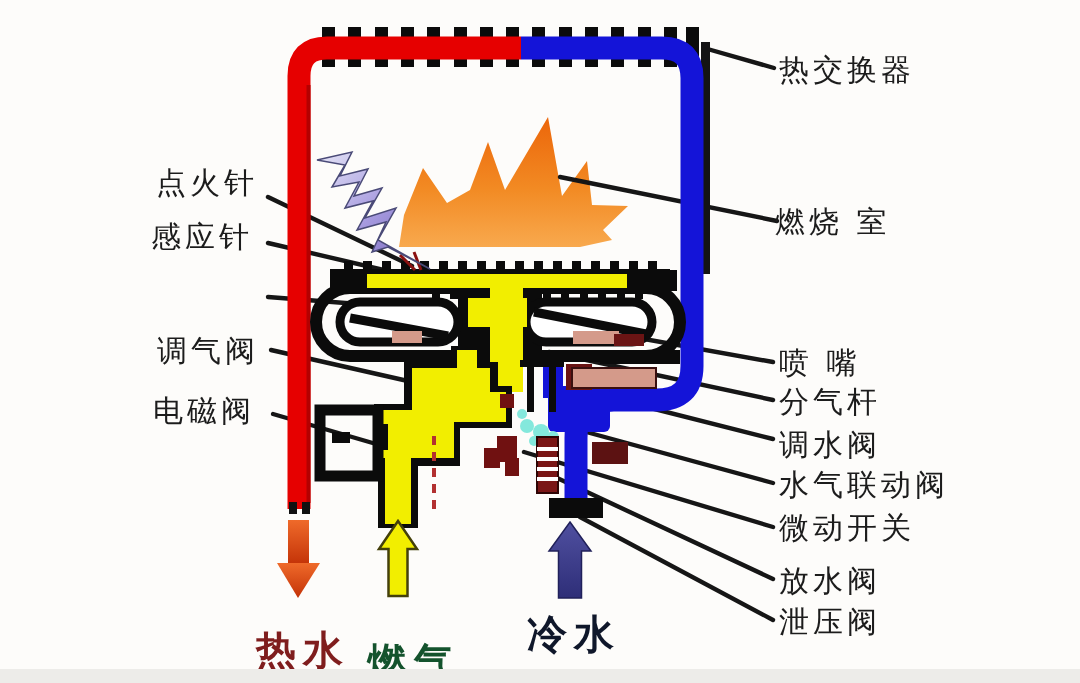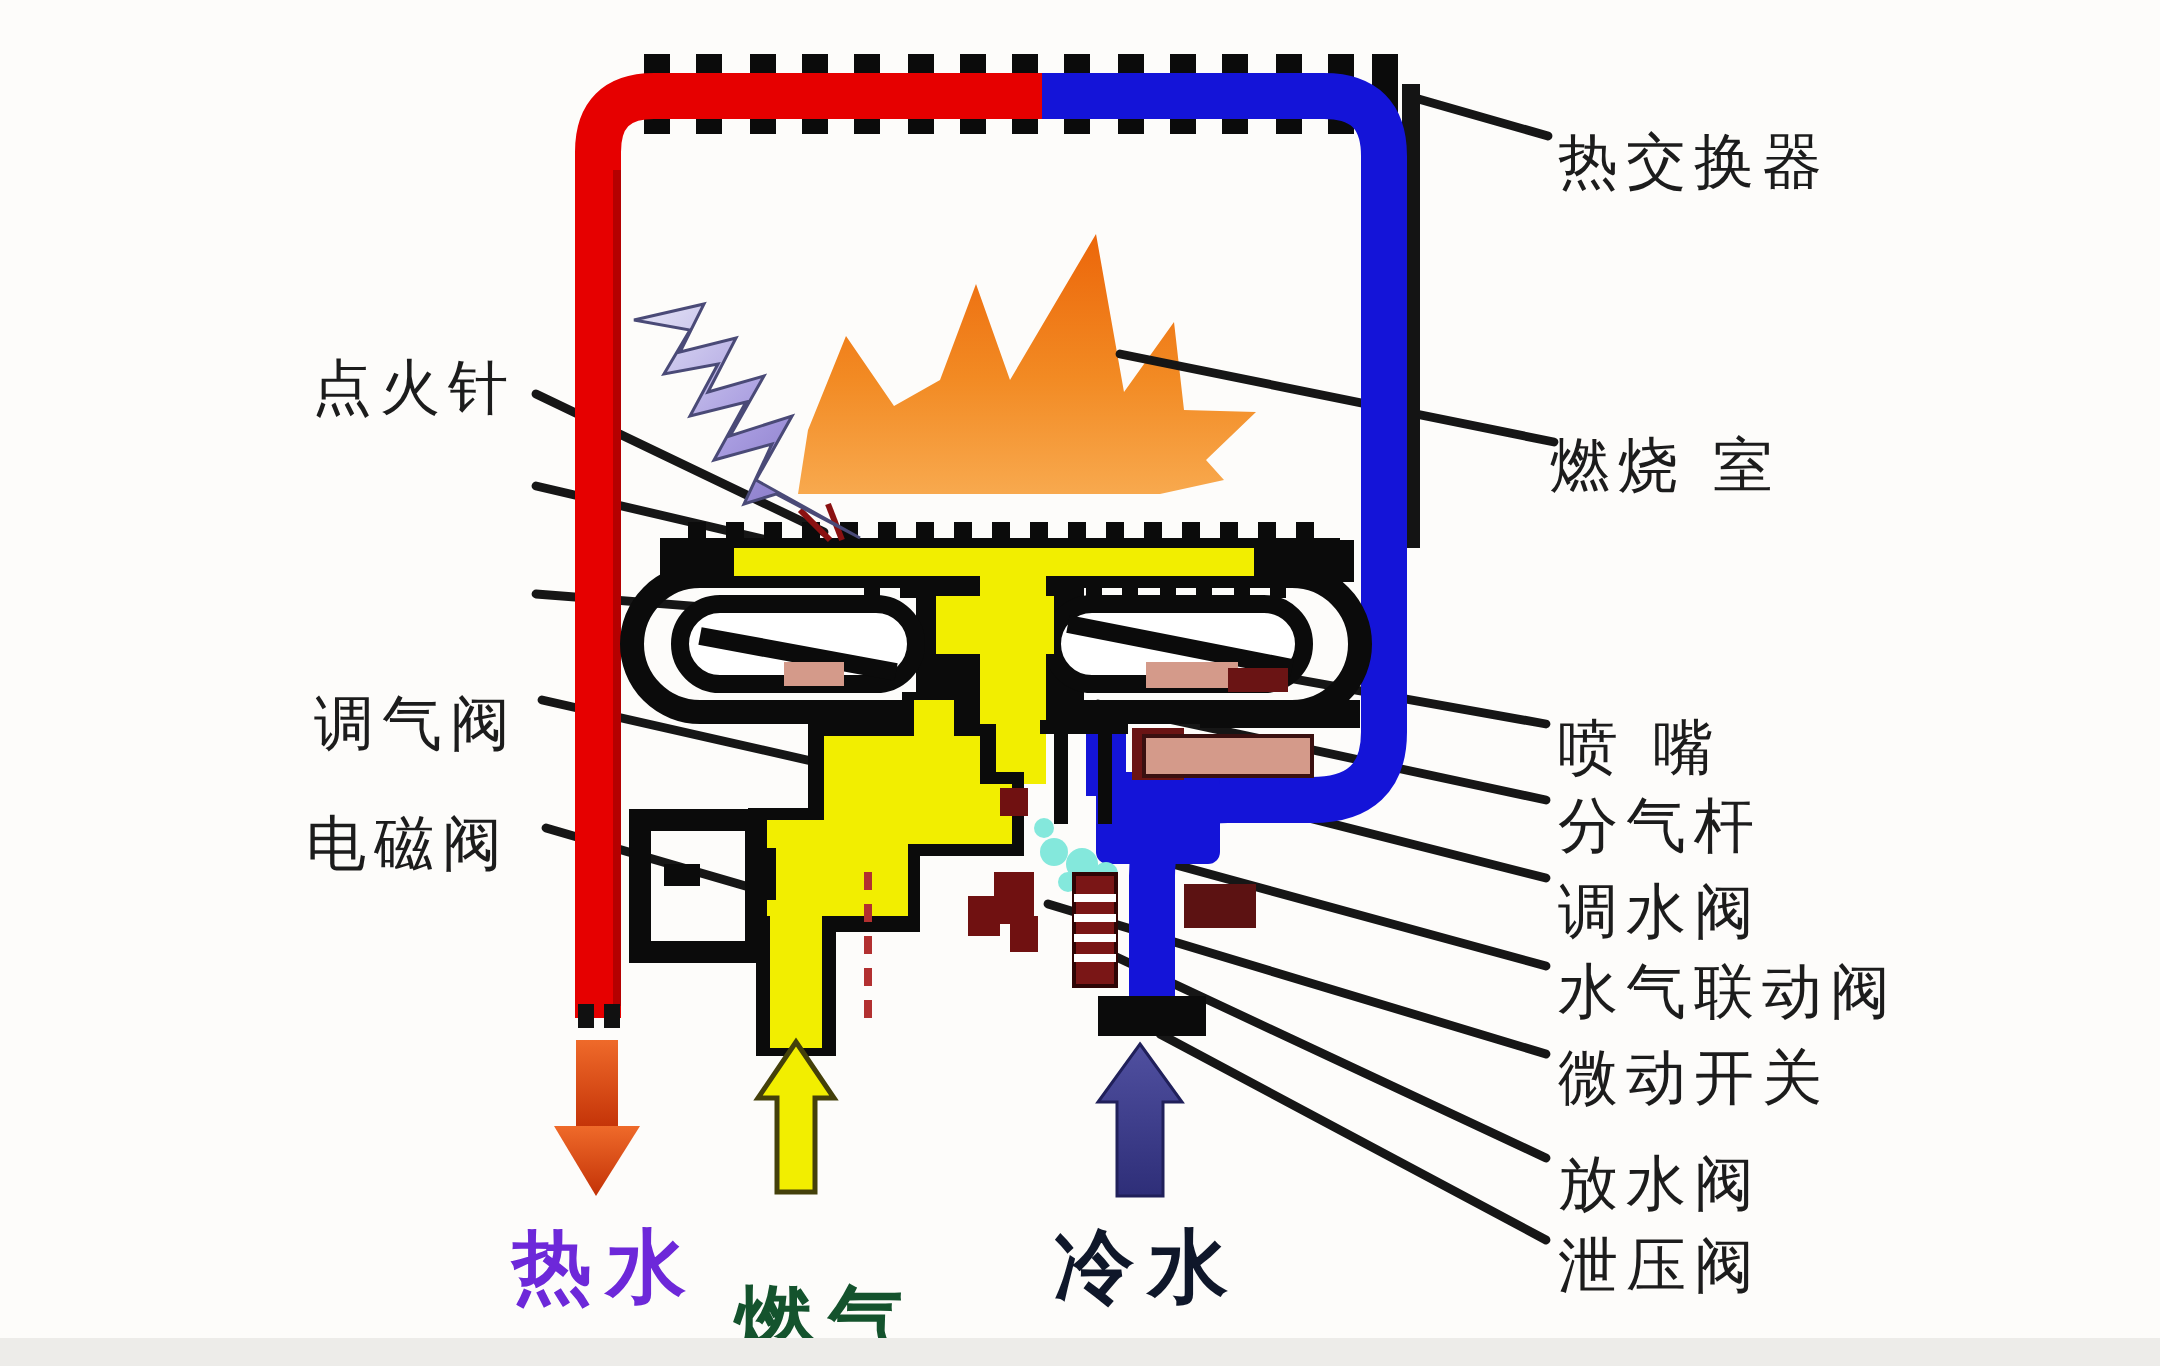"热交换器" .lbl { margin-top: 12px -> none }
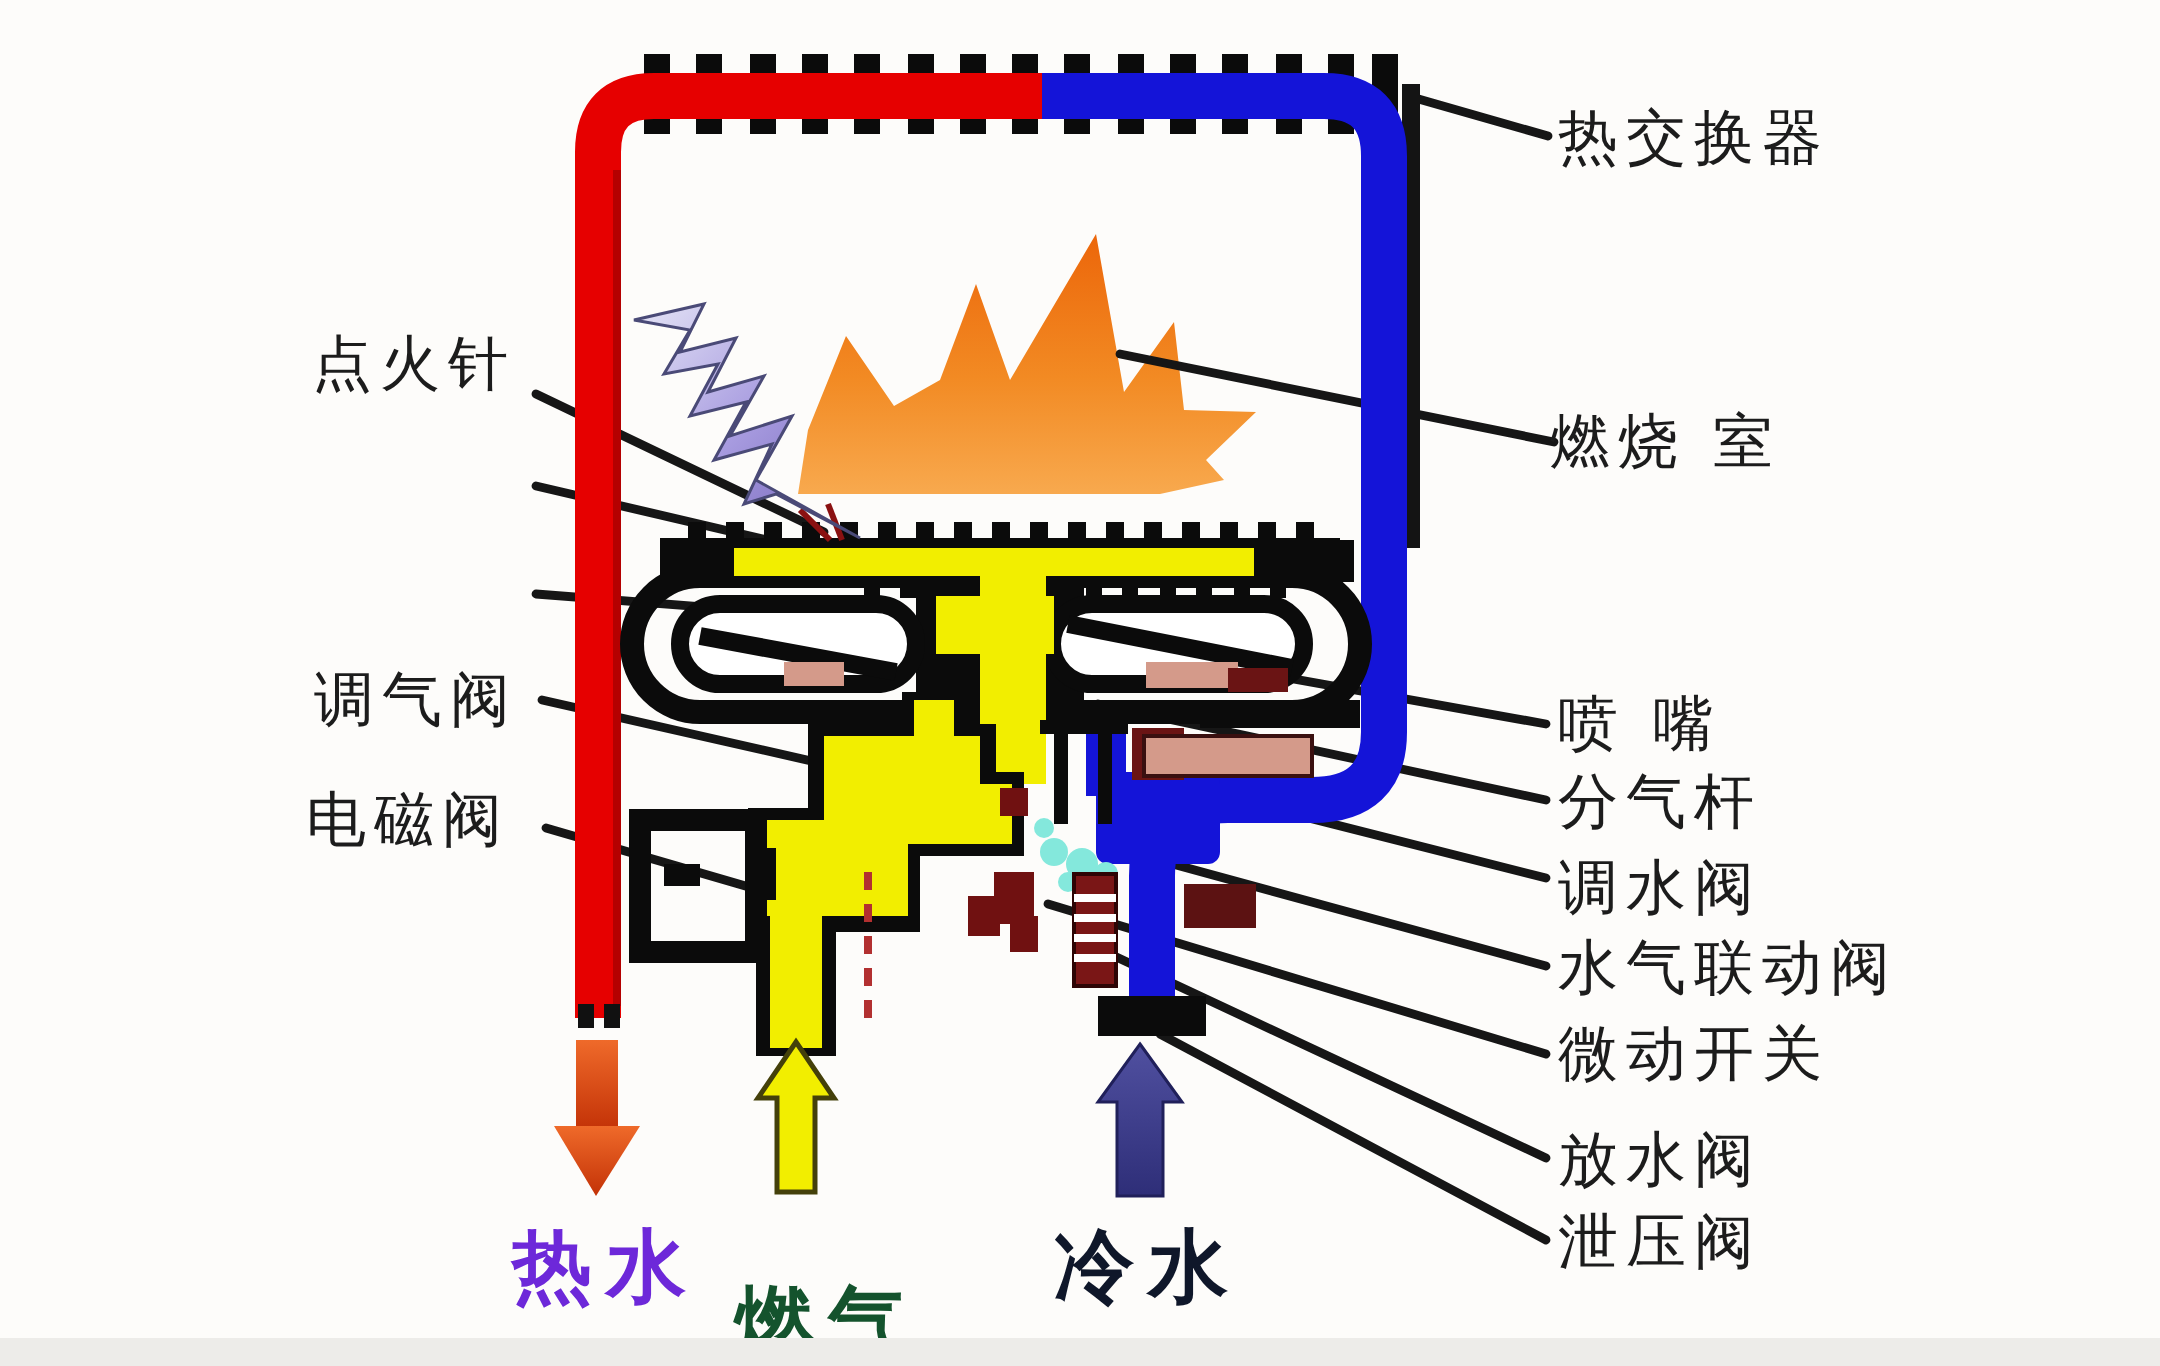"感应针" div.lbl { html: none -> <div>感应针</div> }
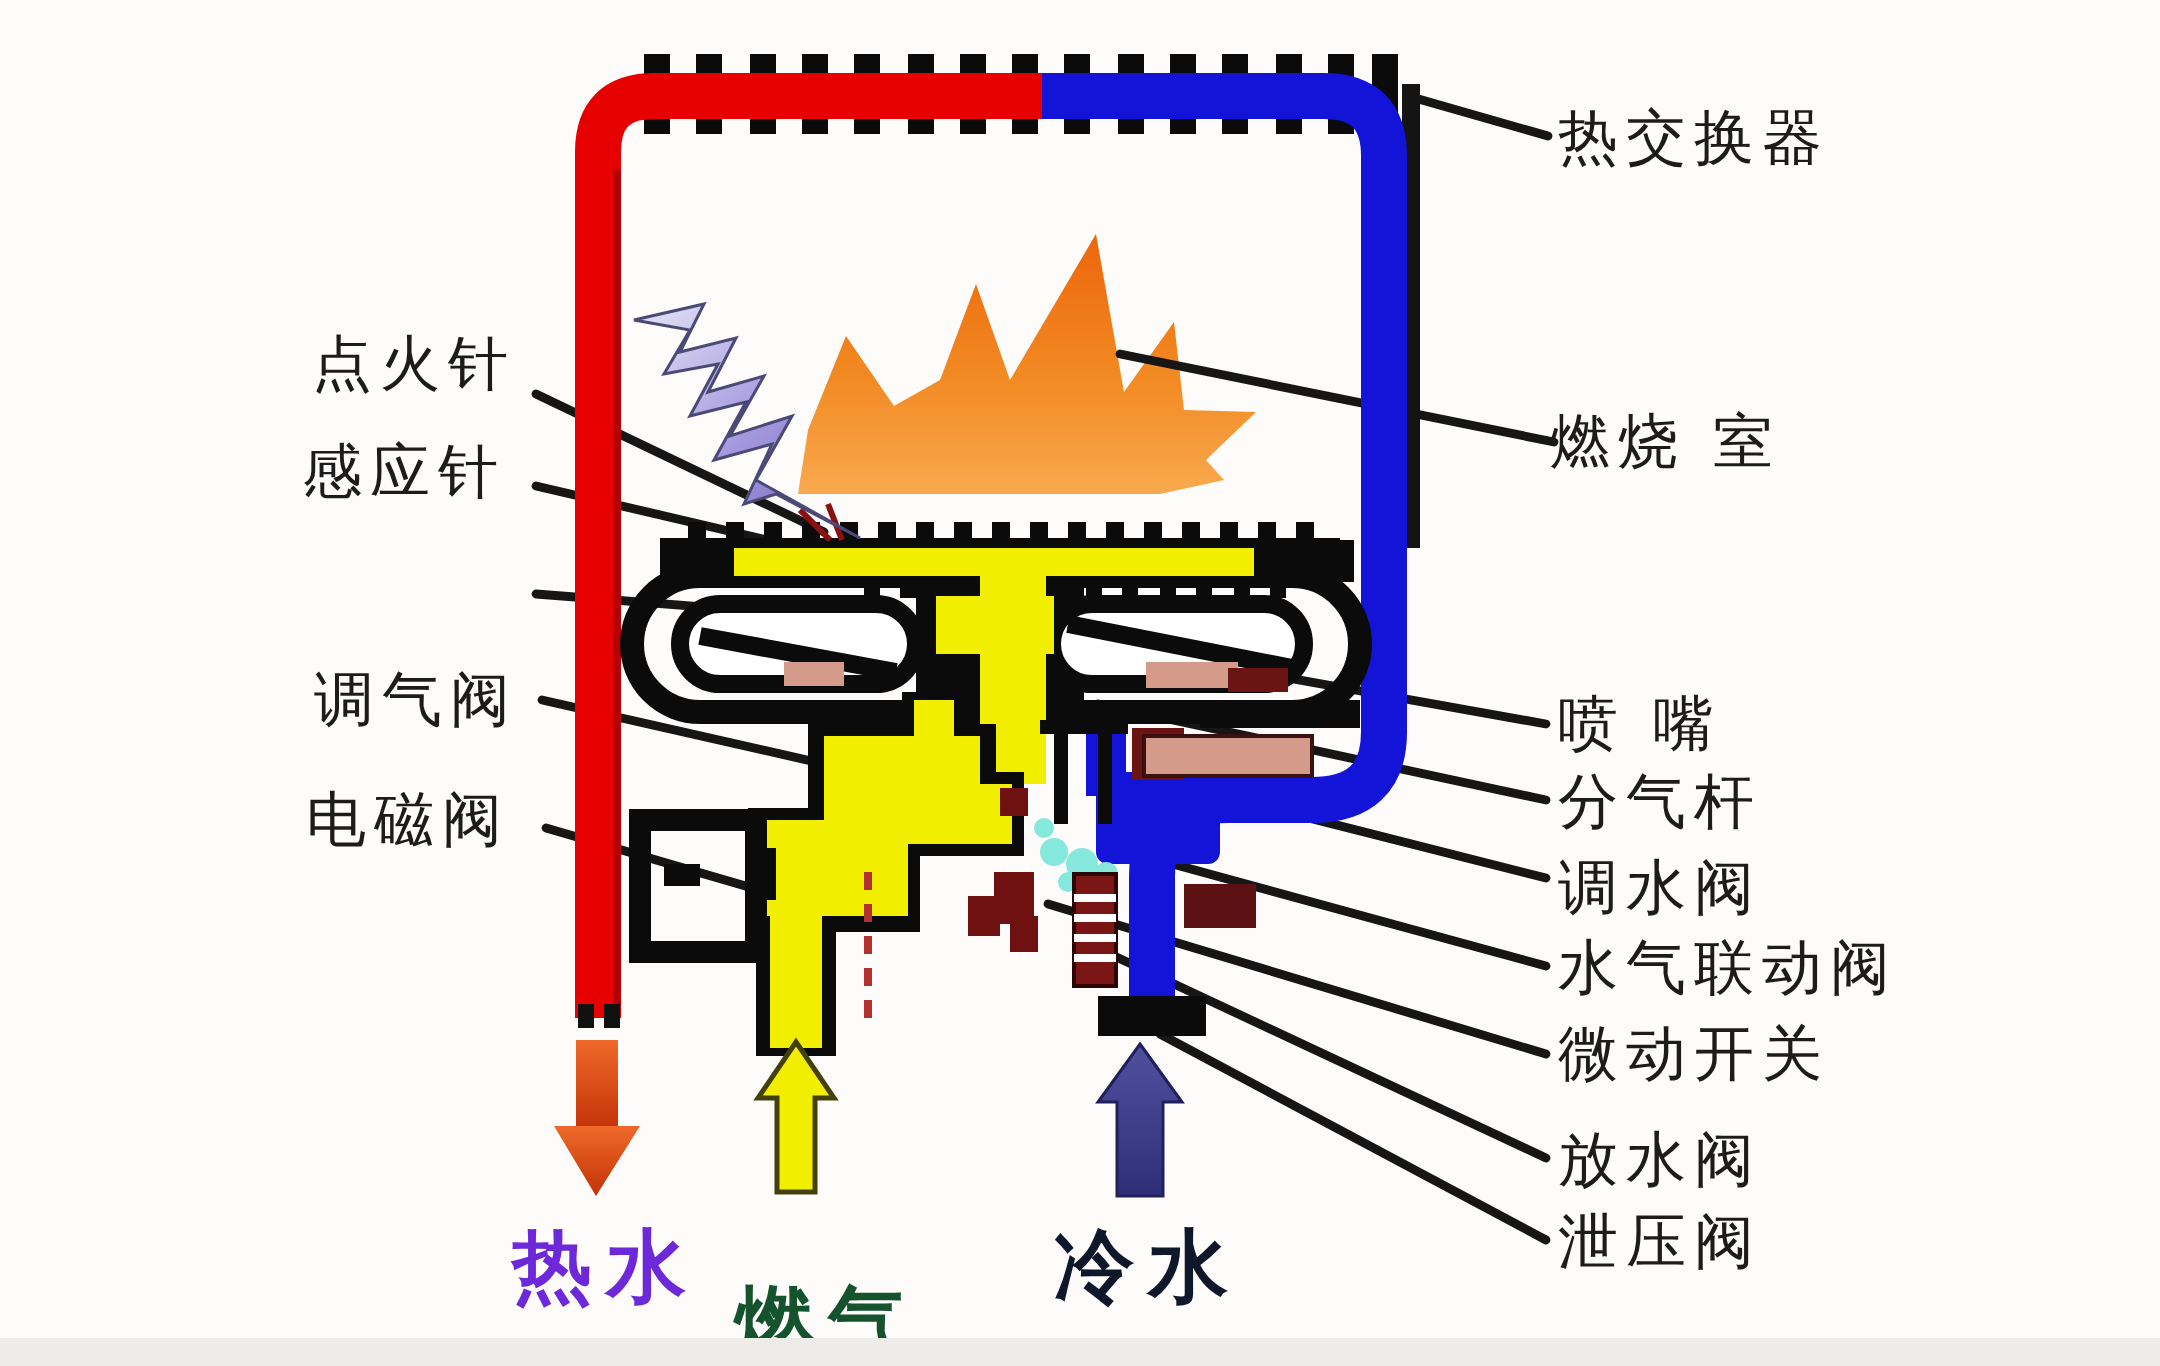"热水" div.flow { color: #6d28d9 -> #7f1d1d; top: 614px -> 630px }
